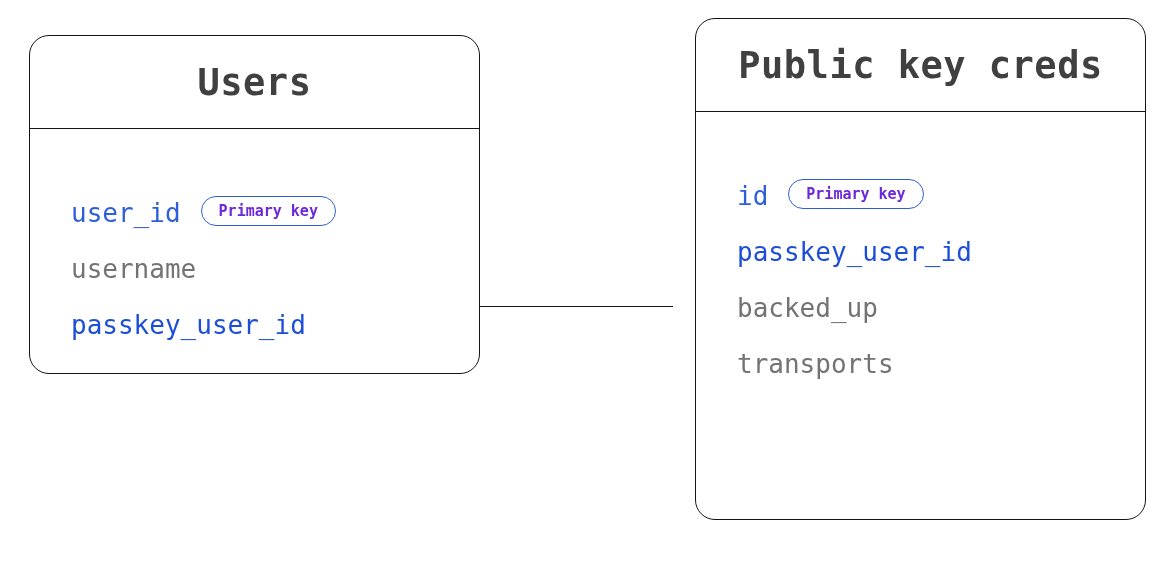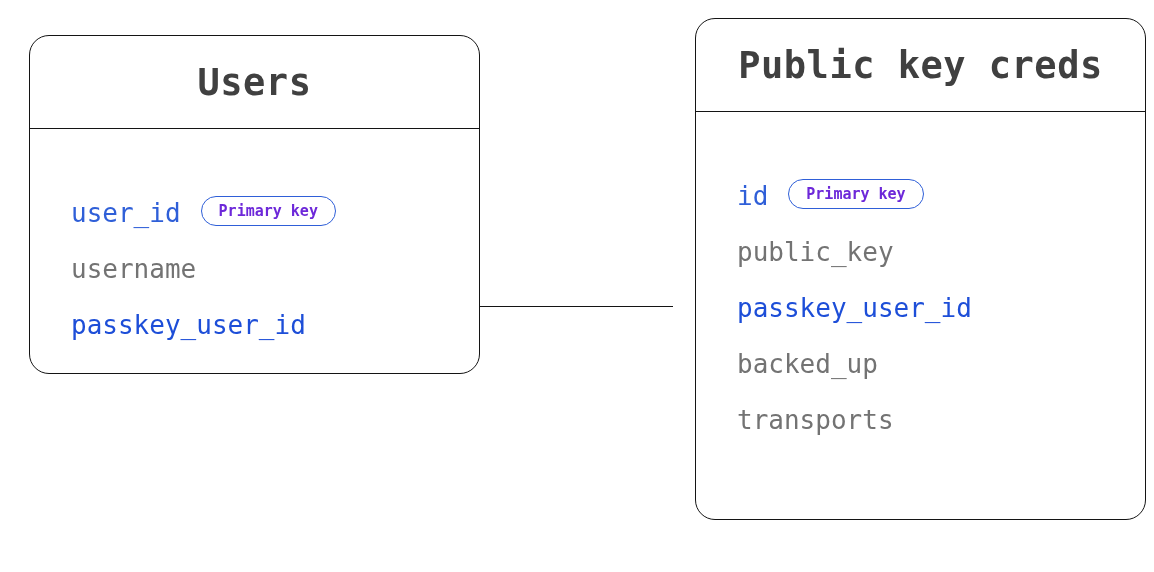"public_key" div.field-row { html: <div> <span>public_key</span> </div> -> none }
